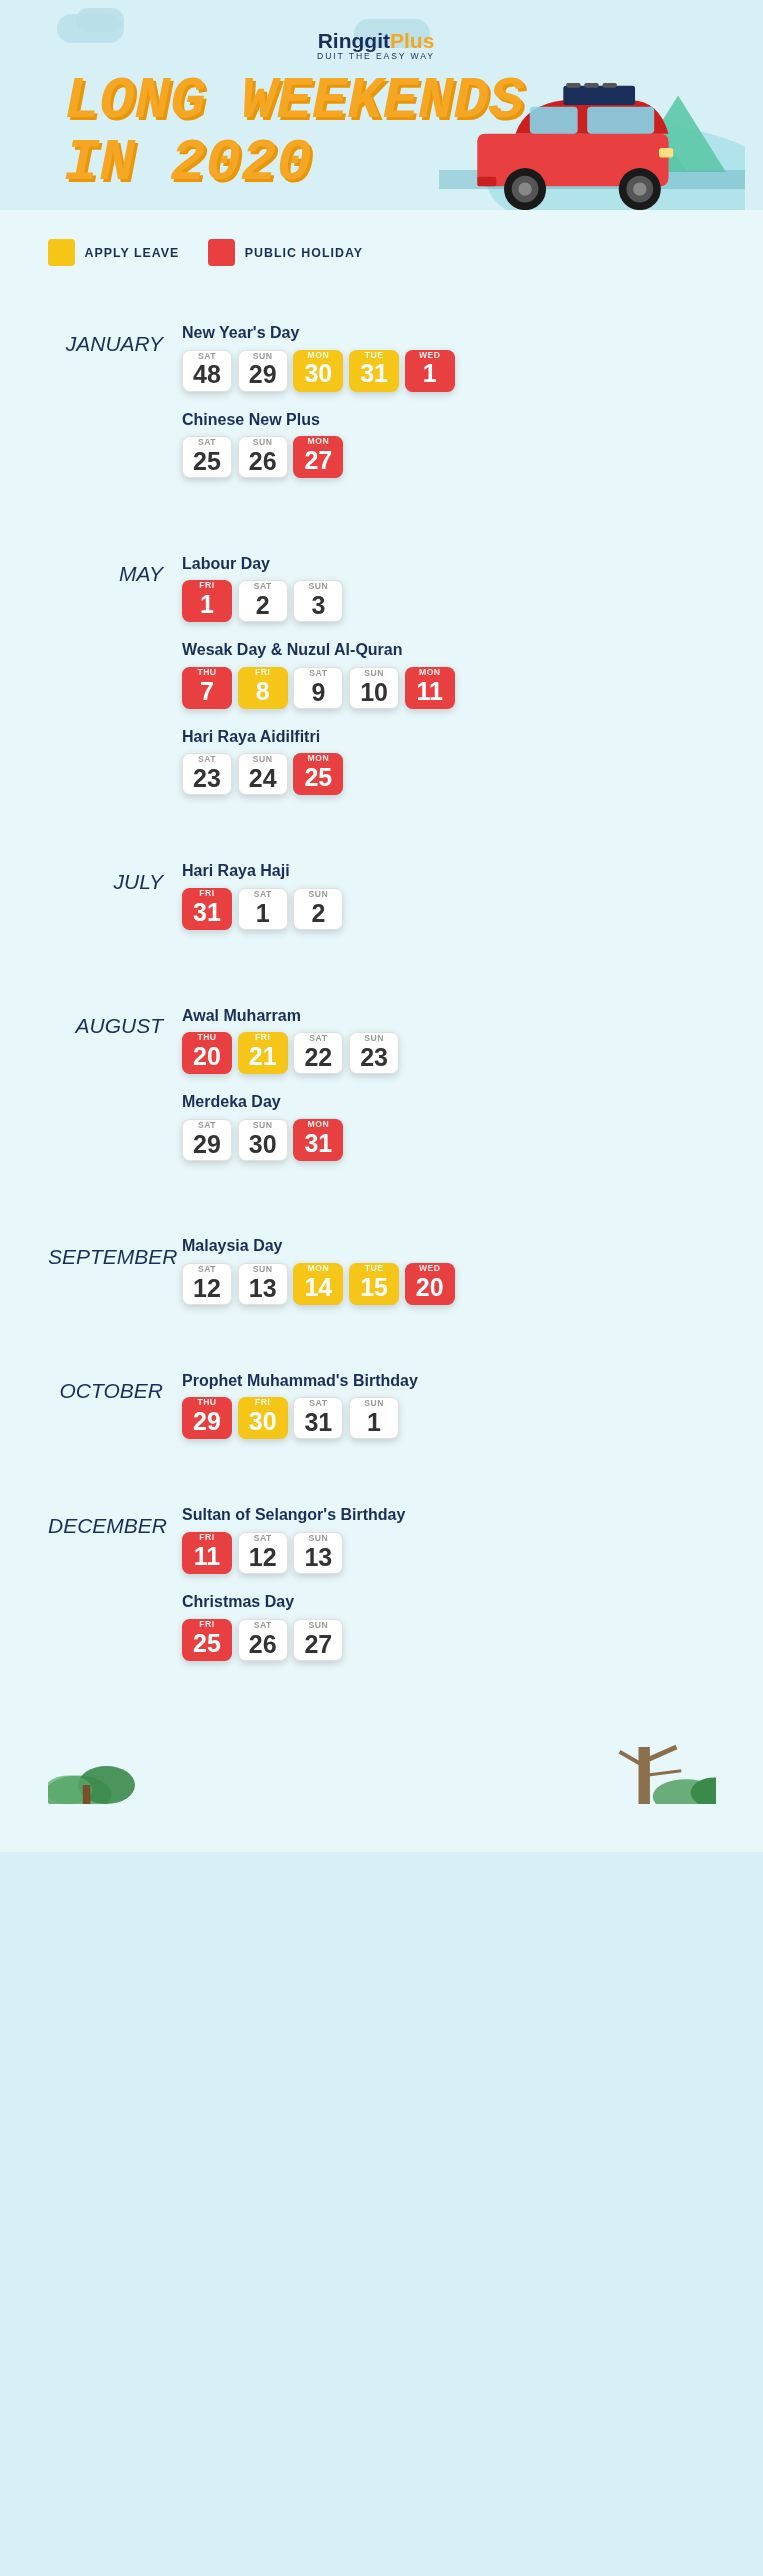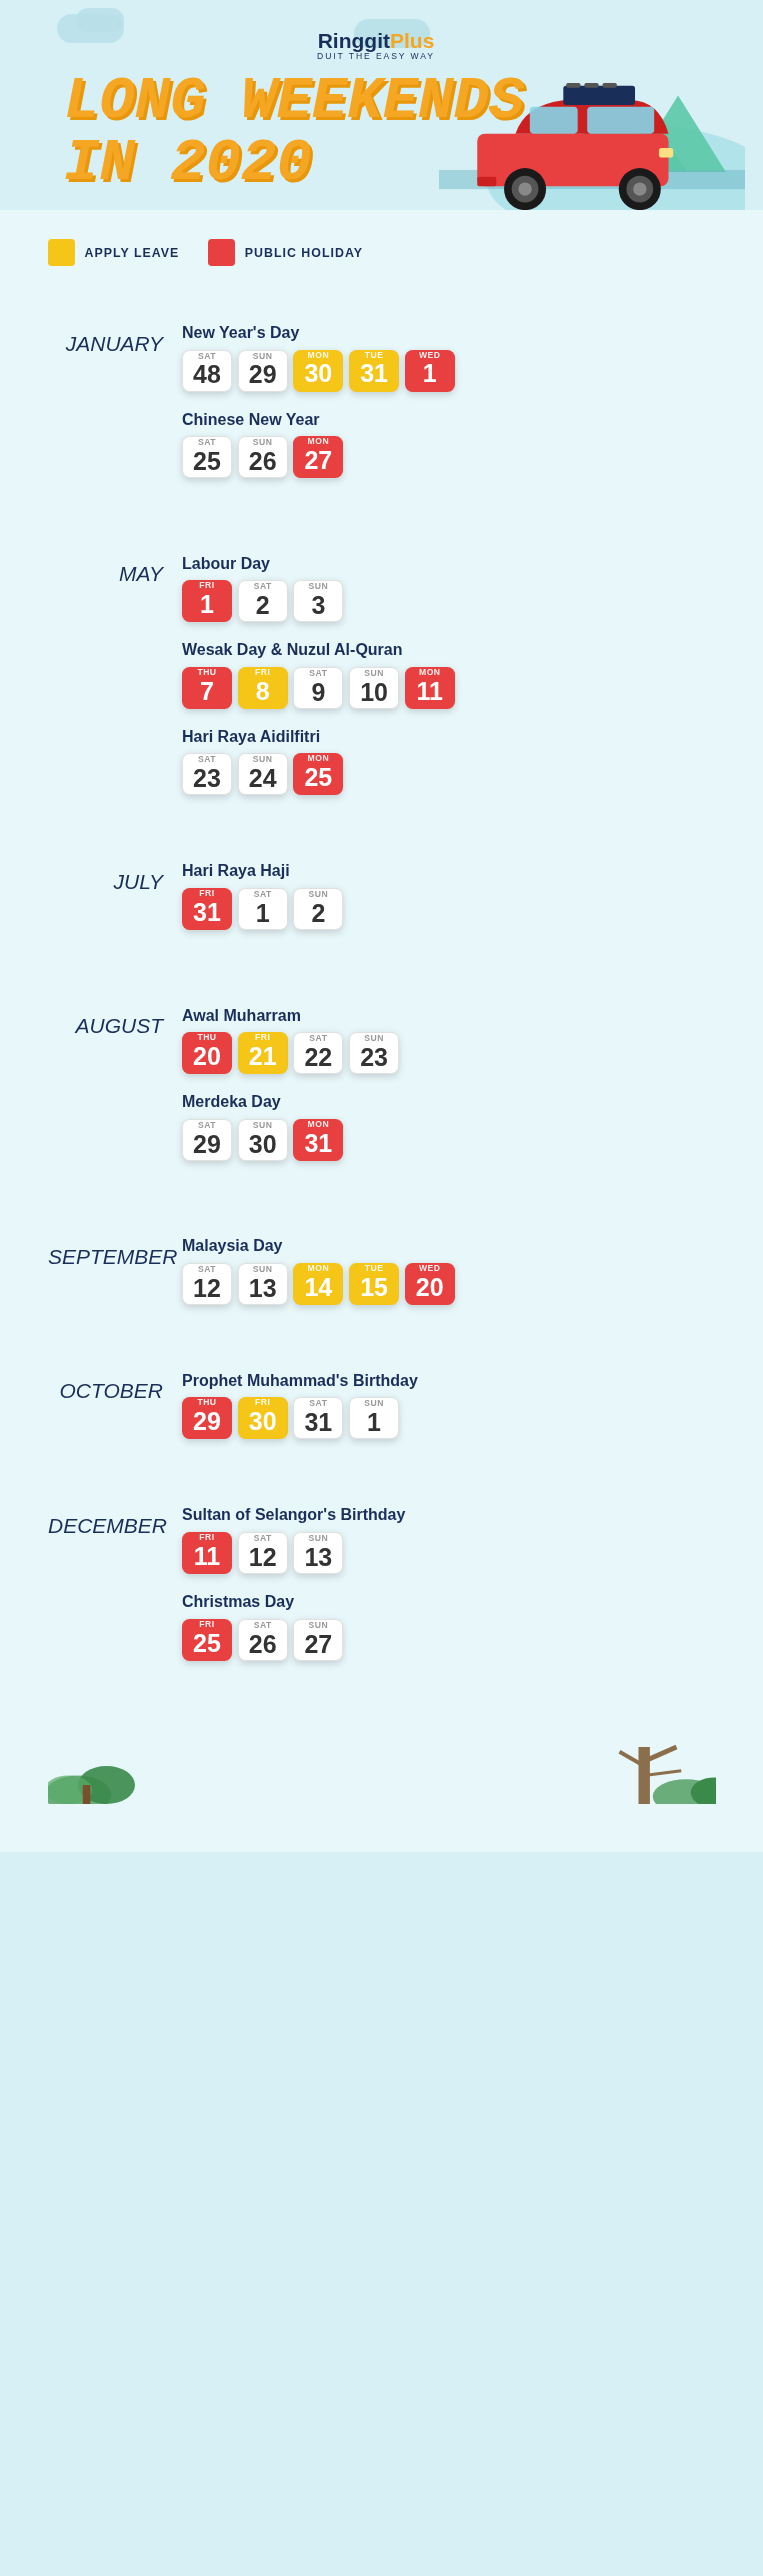"Chinese New Year" div.event-title { text: Year -> Plus }
